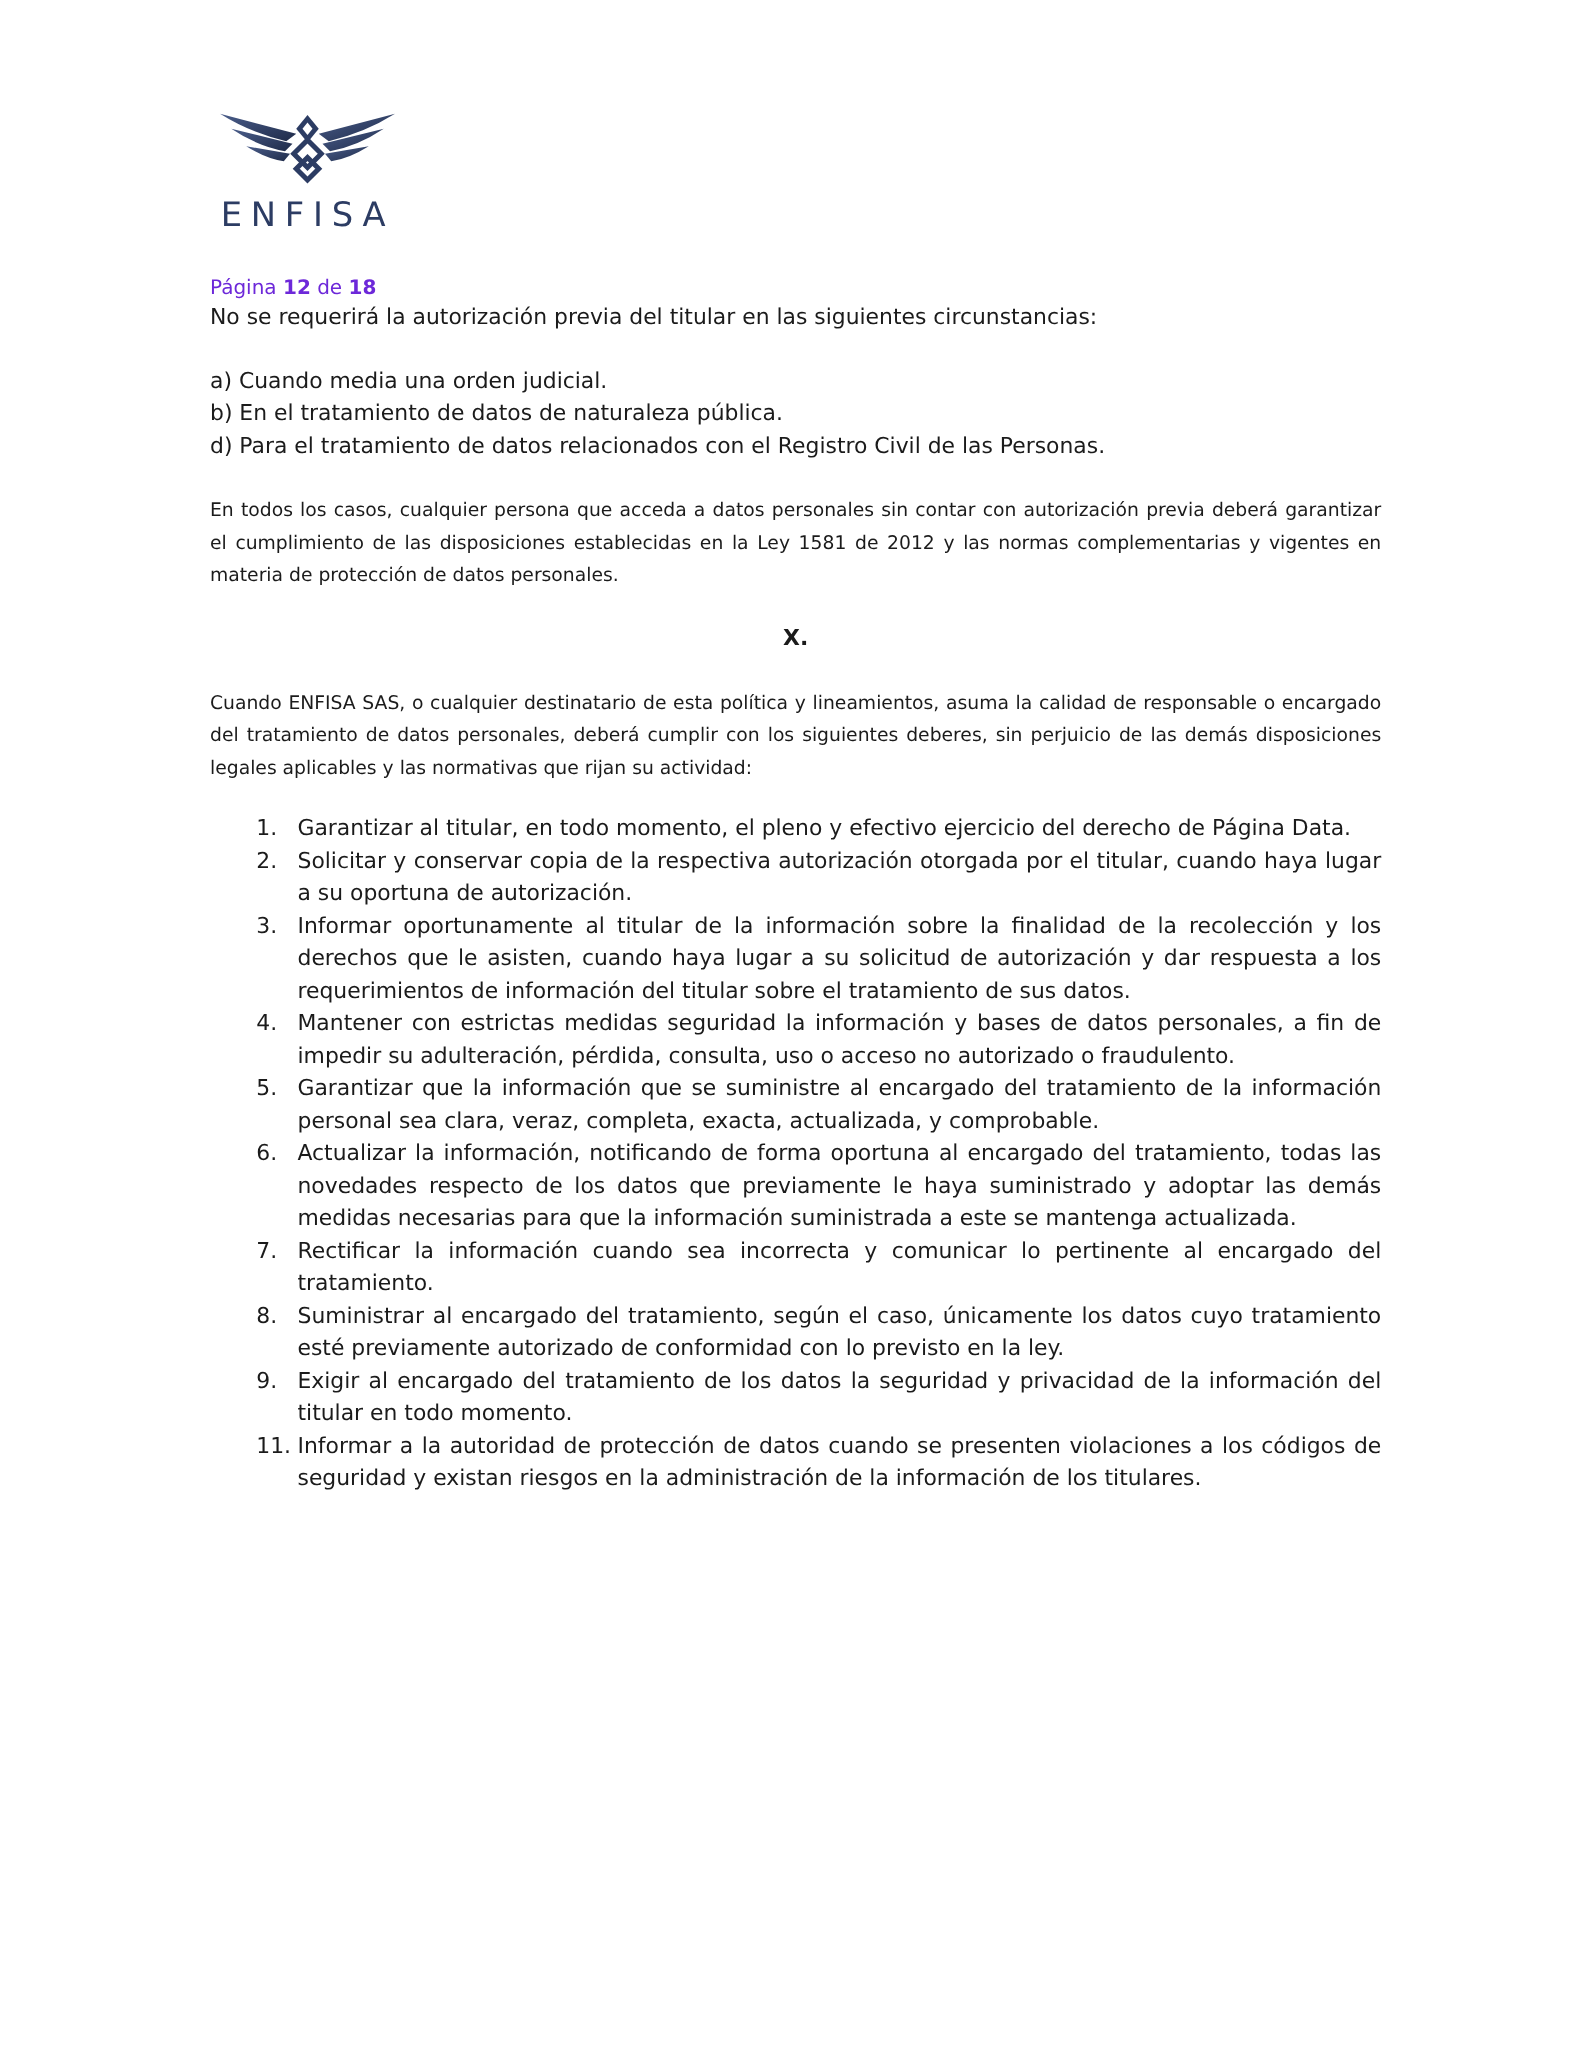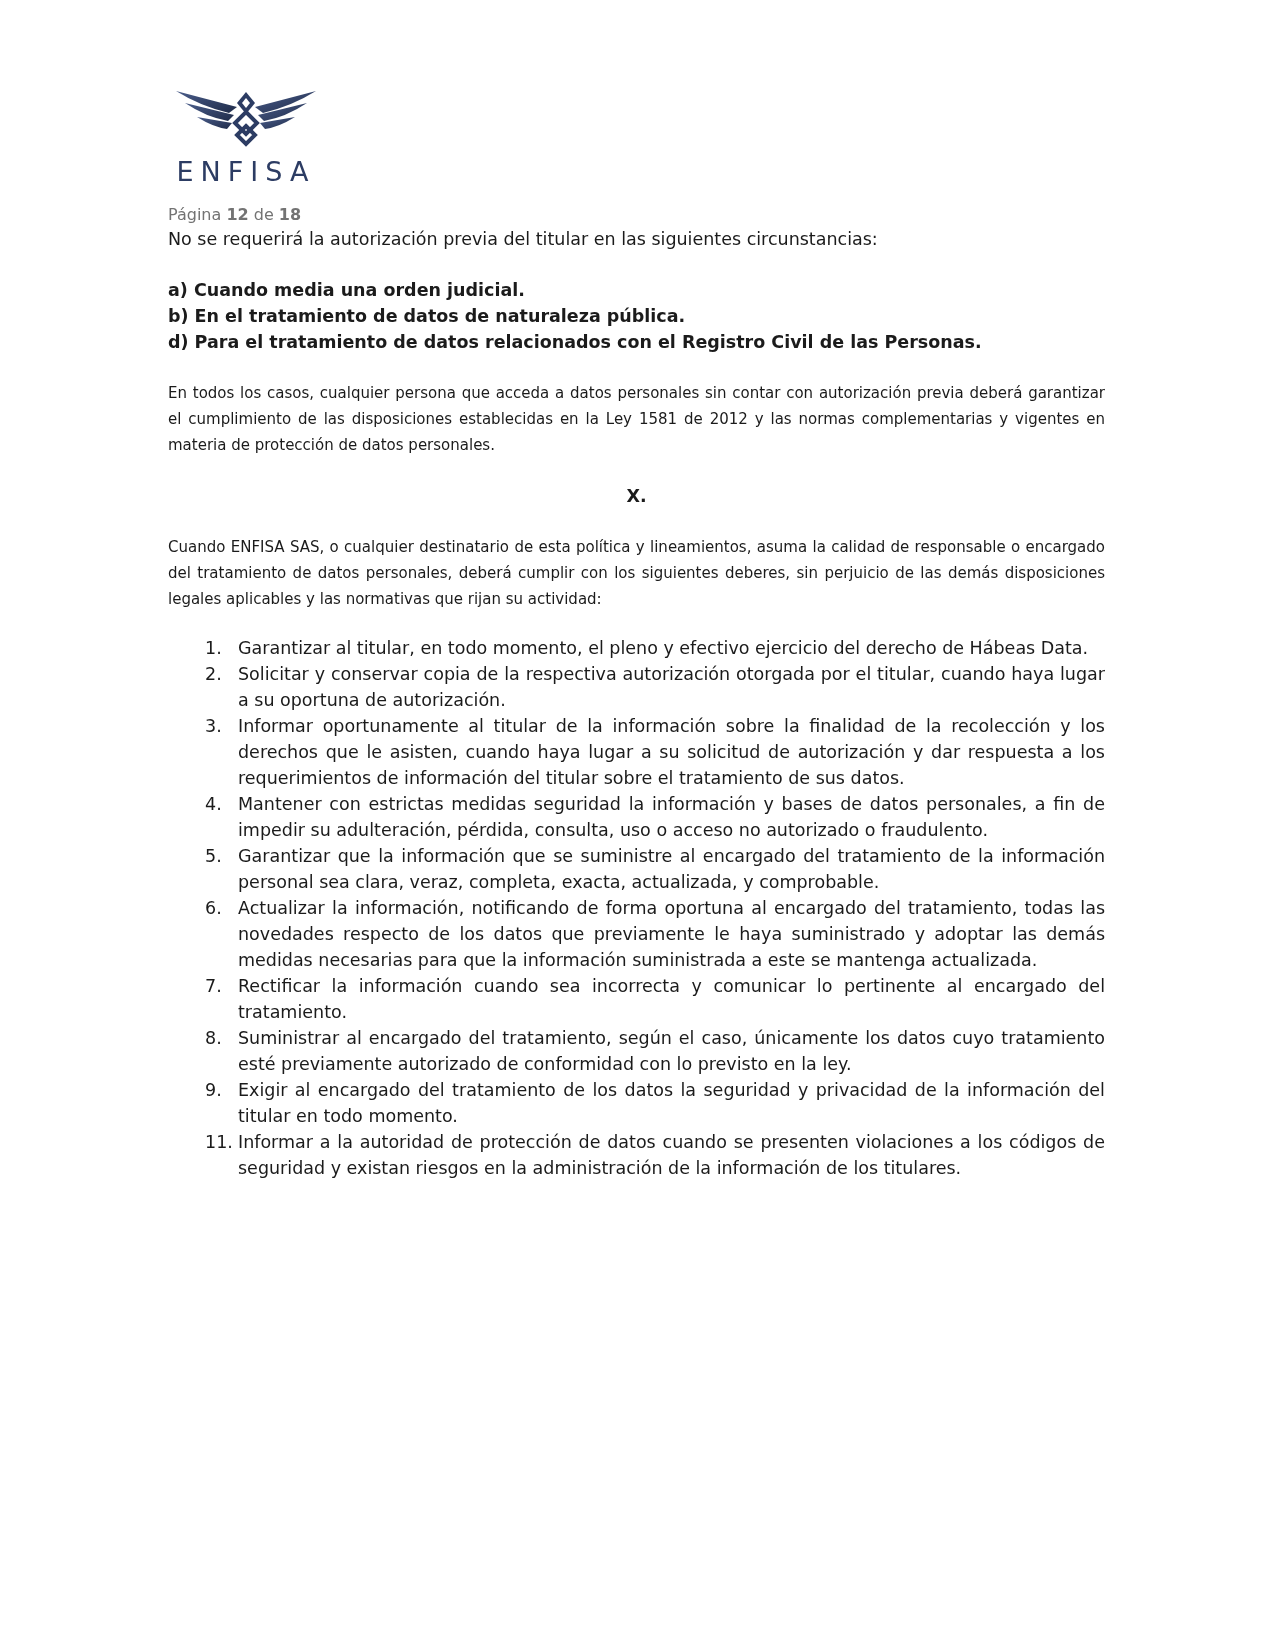"Página 12 de 18" .page-info { color: #737373 -> #6d28d9; margin-top: 14px -> 29px }
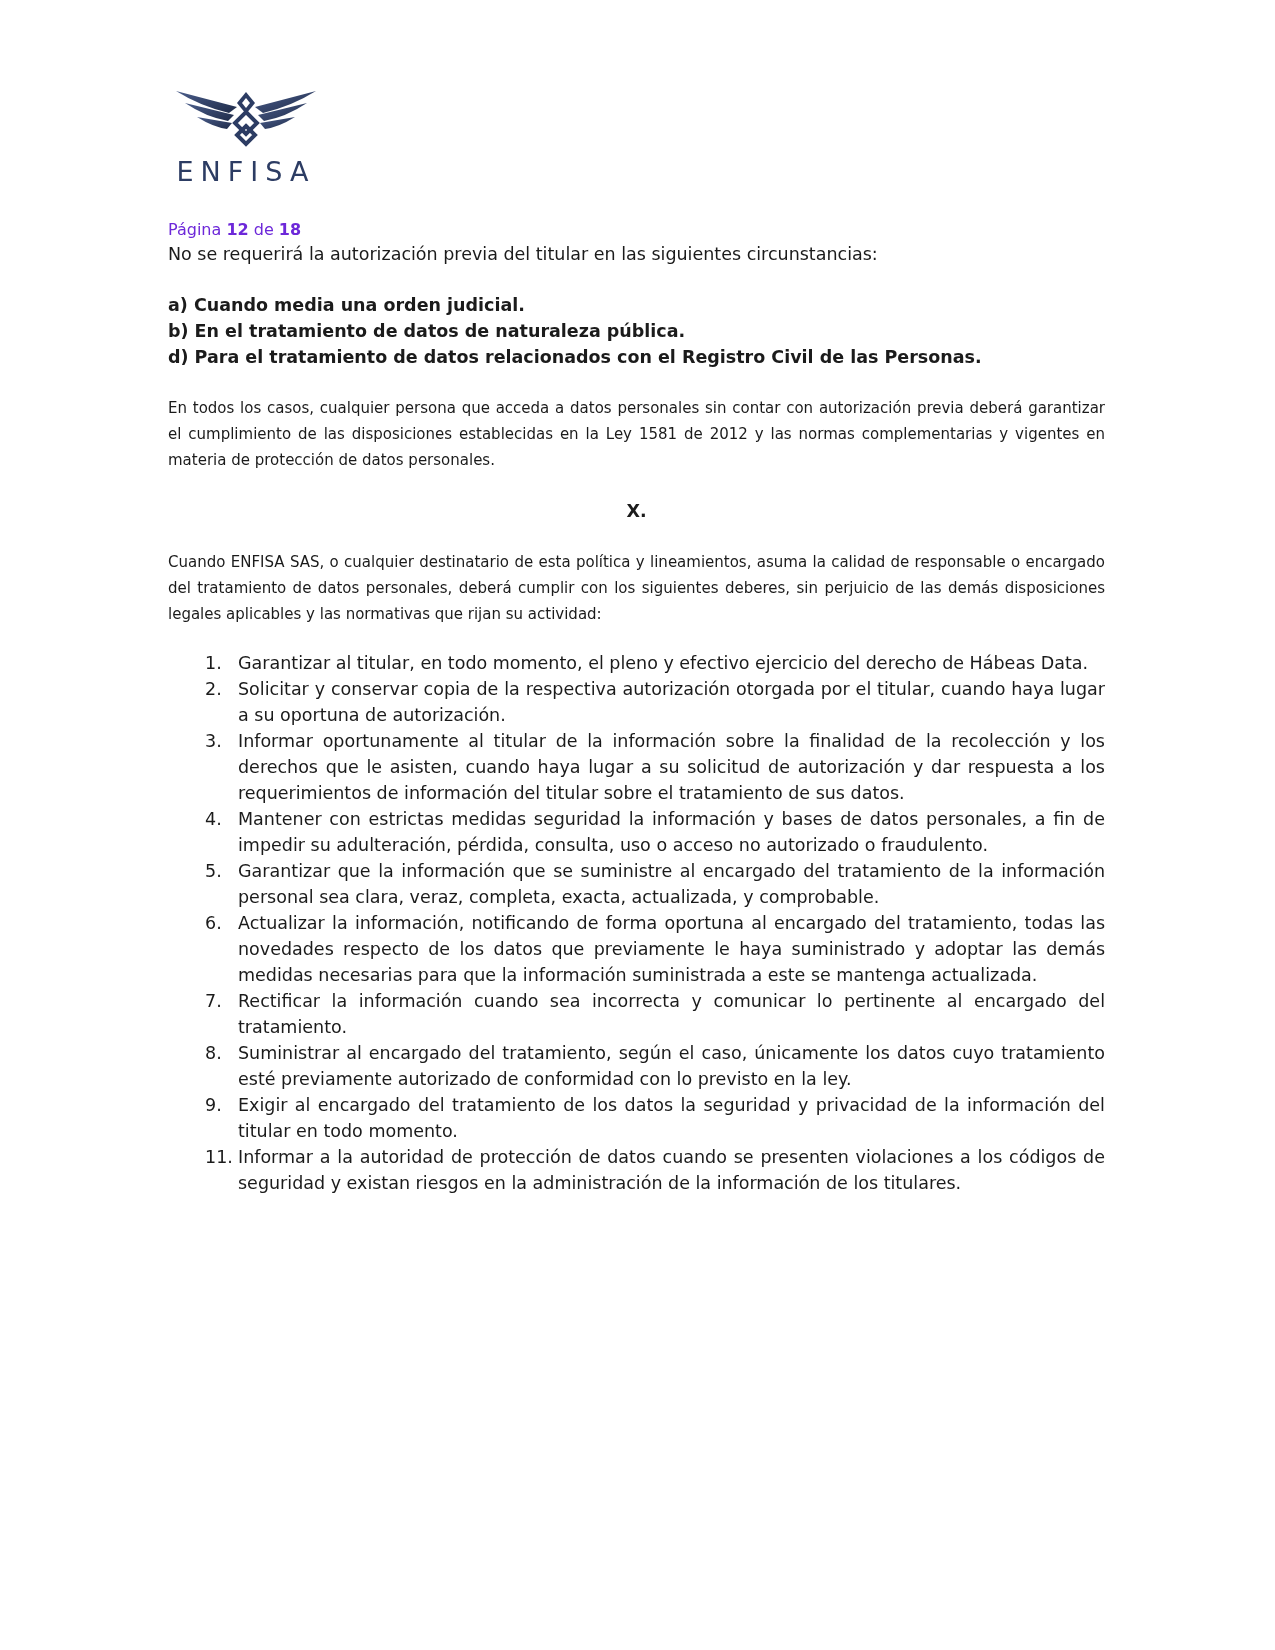"a) Cuando media una orden" .circ-item { font-weight: bold -> none }
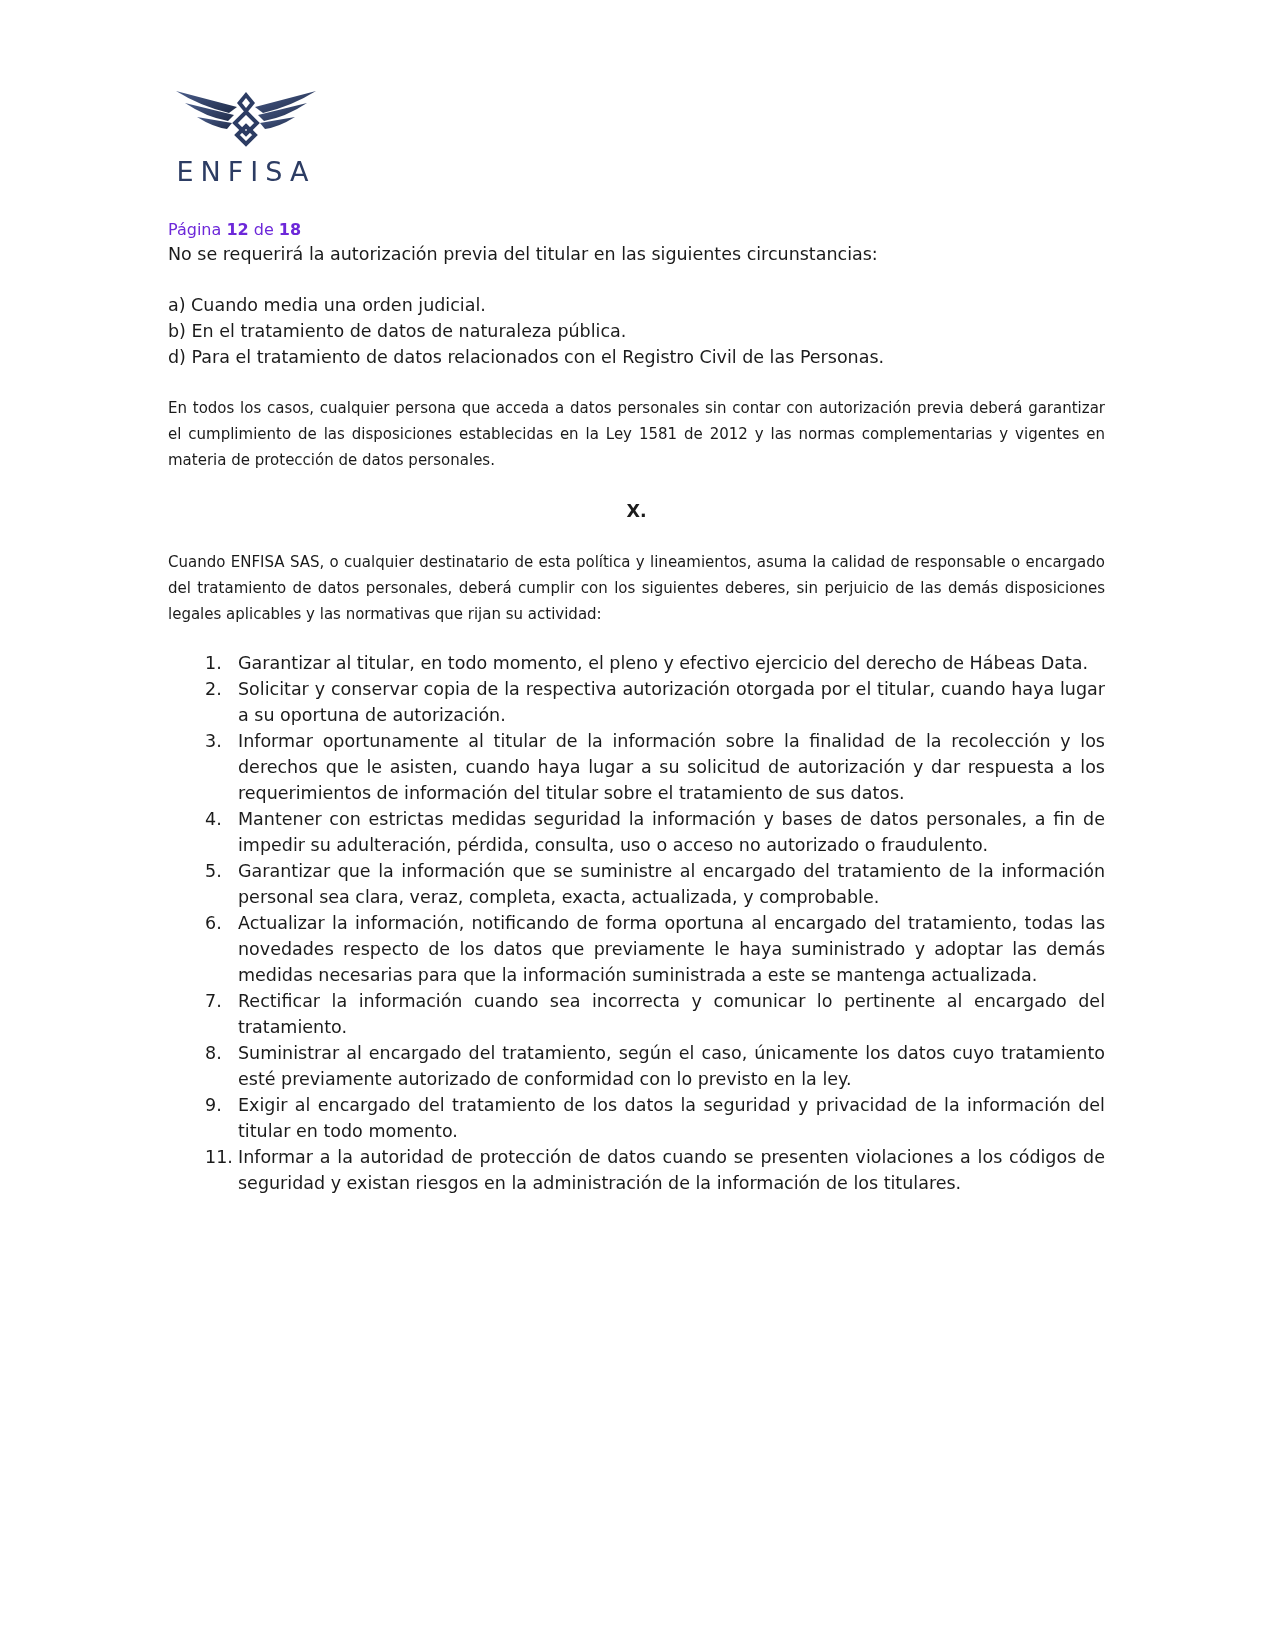"Garantizar al titular, en todo" span.txt { text: Hábeas -> Página }
